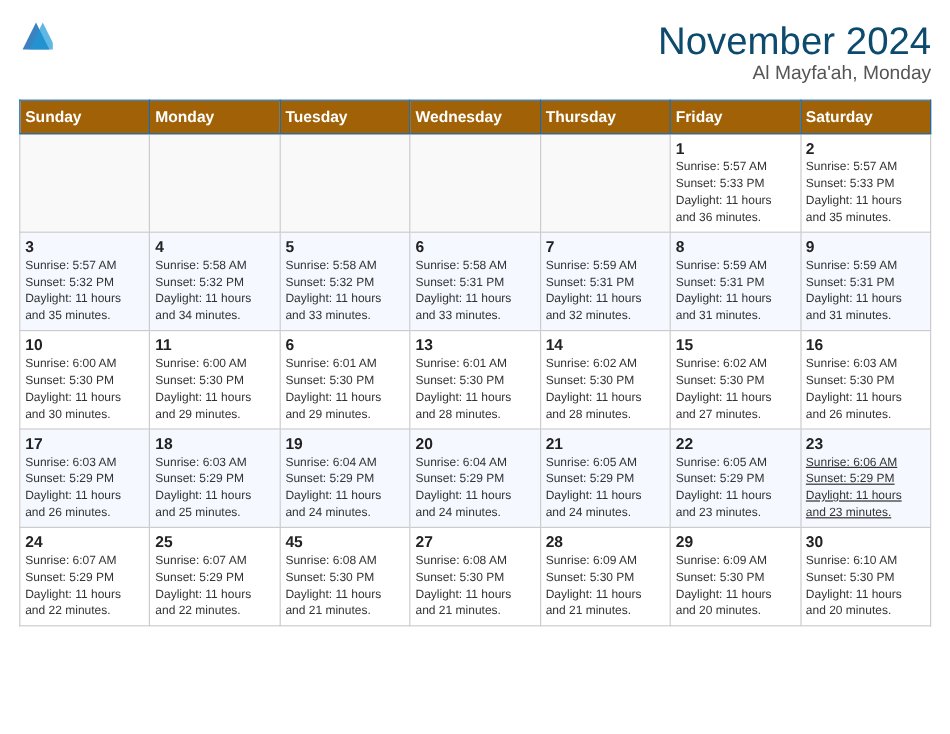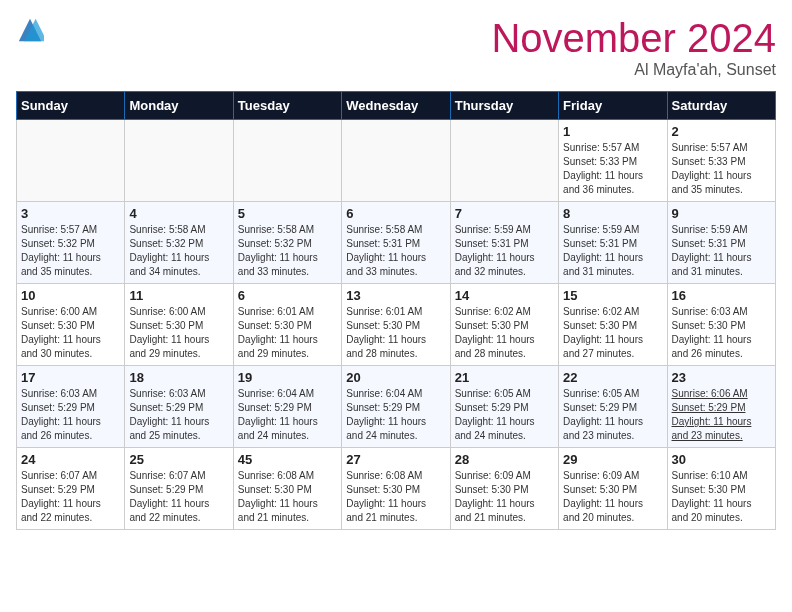"November 2024" .month-title { color: #be185d -> #0c4a6e; font-size: 40px -> 32px }
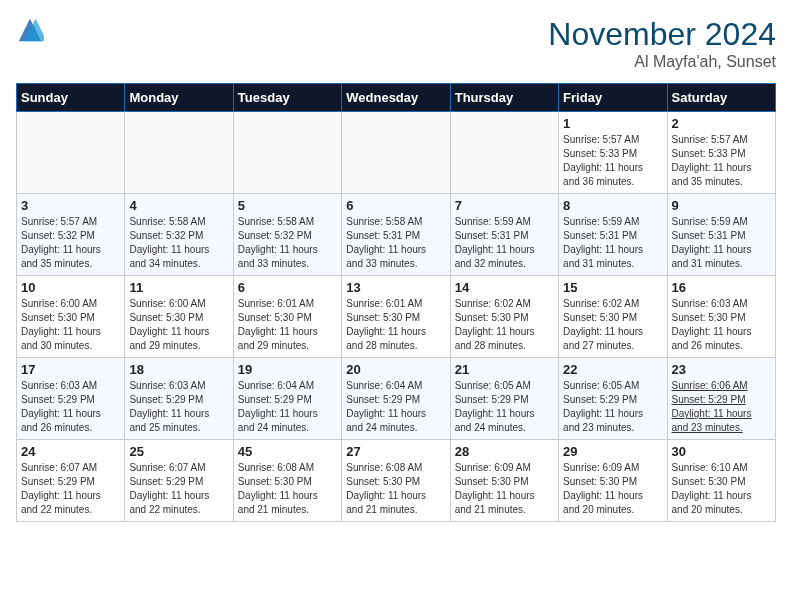"Al Mayfa'ah, Sunset" div.location { text: Sunset -> Monday }
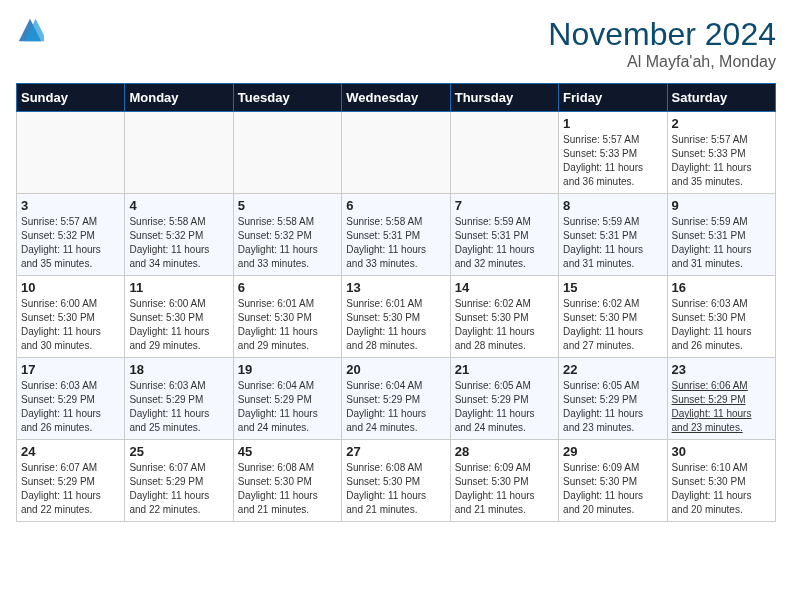"Sunday" .calendar th { background: #0f172a -> #a16207 }
